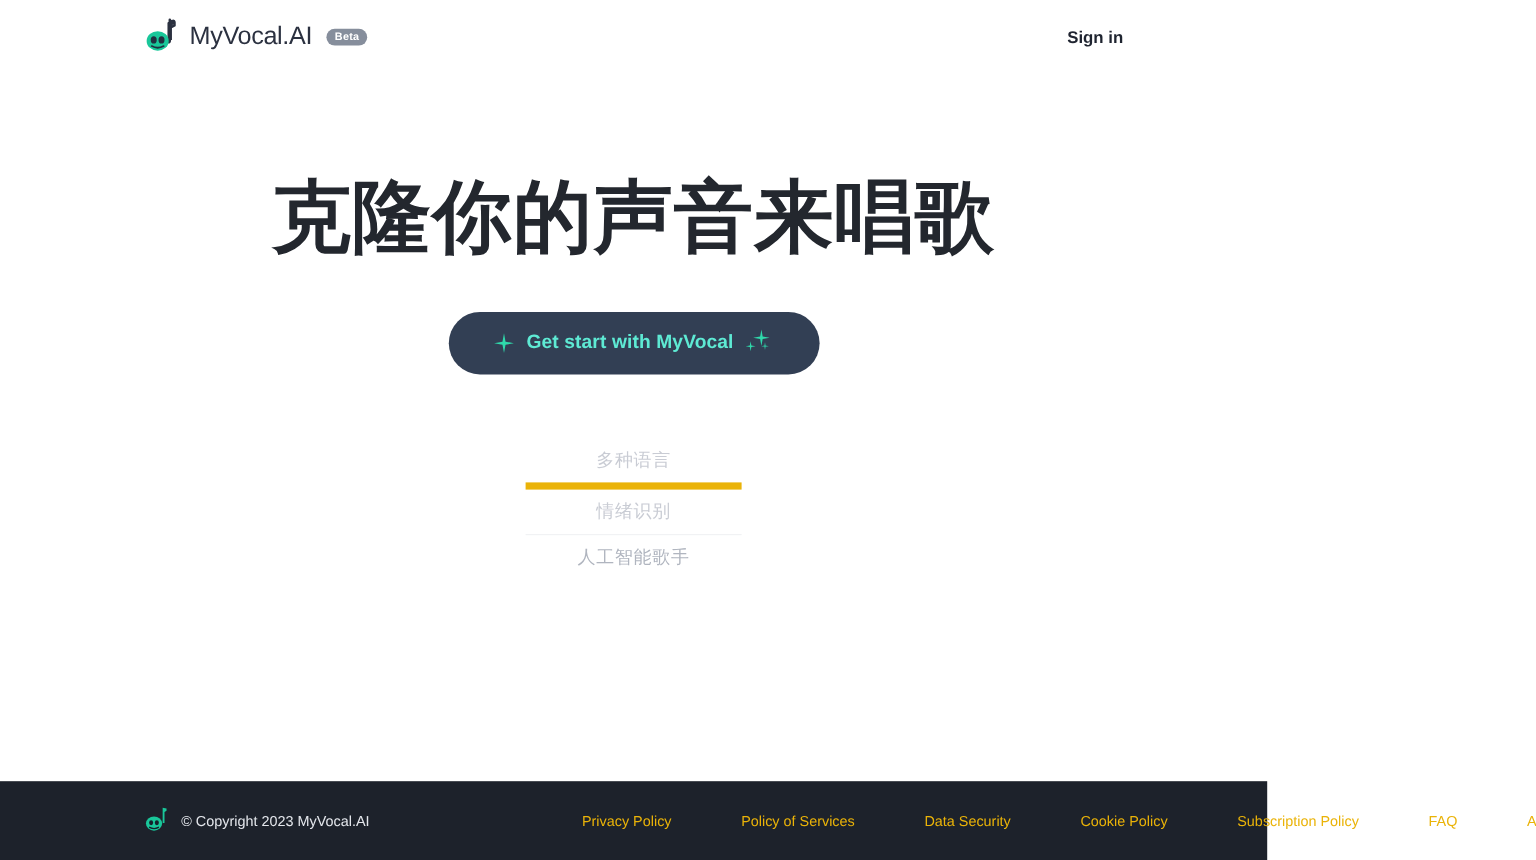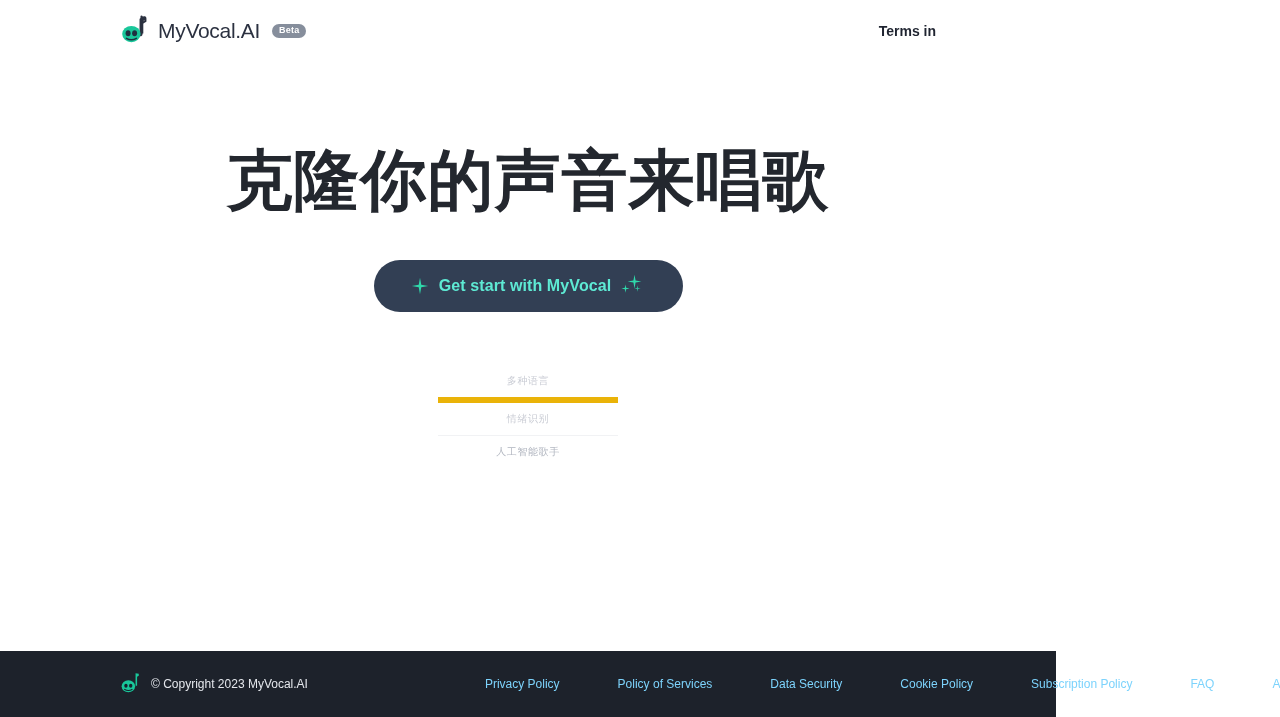"Terms in" div.signin { text: Terms -> Sign }
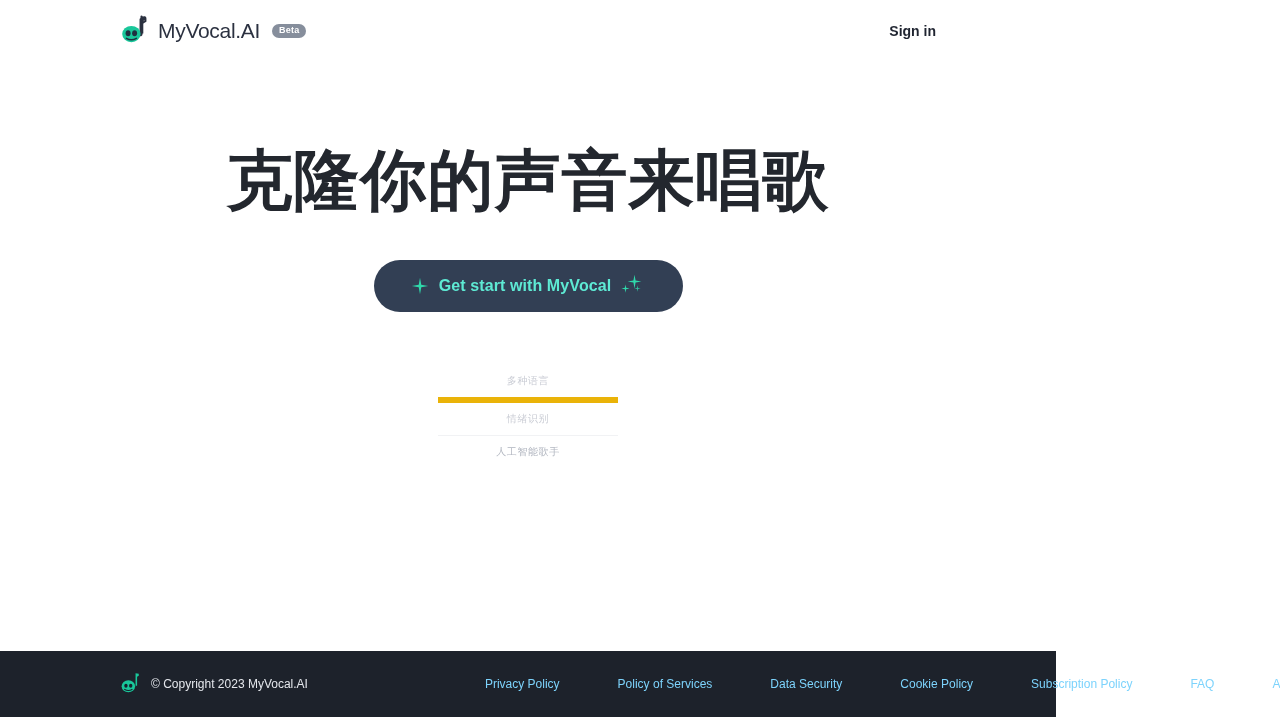"多种语言" .feature-item { font-size: 10px -> 15px }
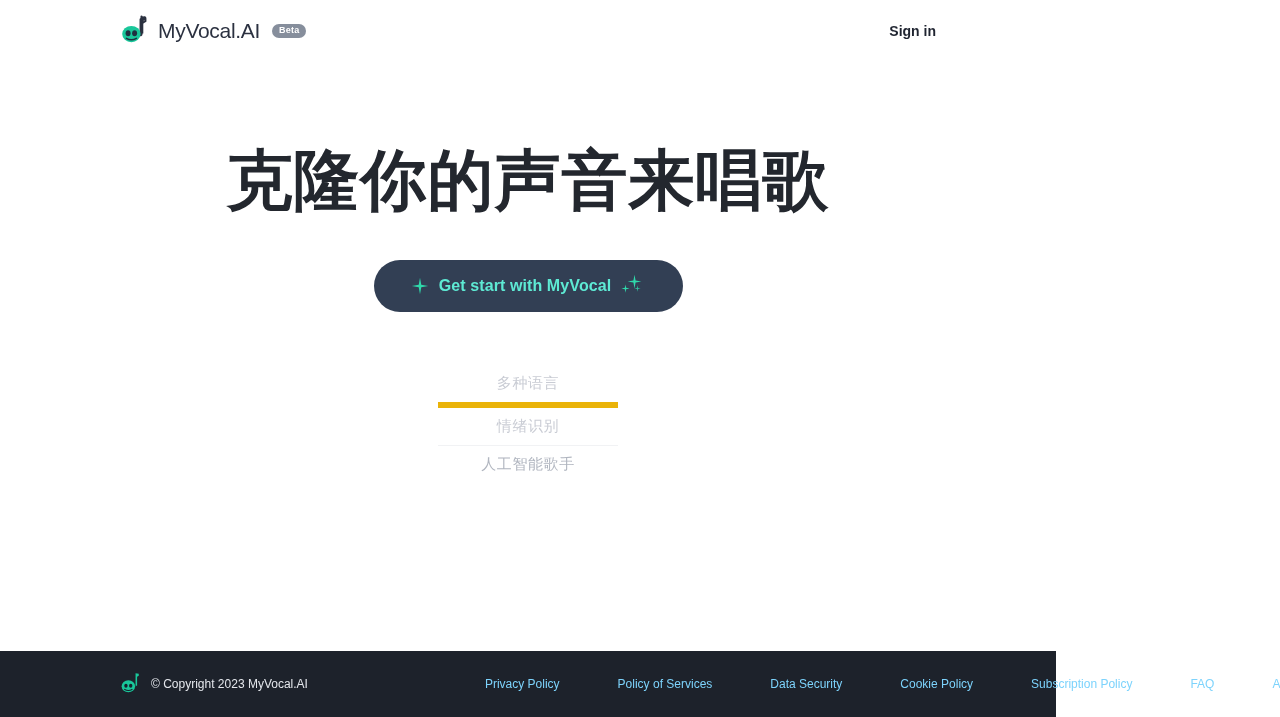"Privacy Policy" .footer-link { color: #7dd3fc -> #eab308 }
